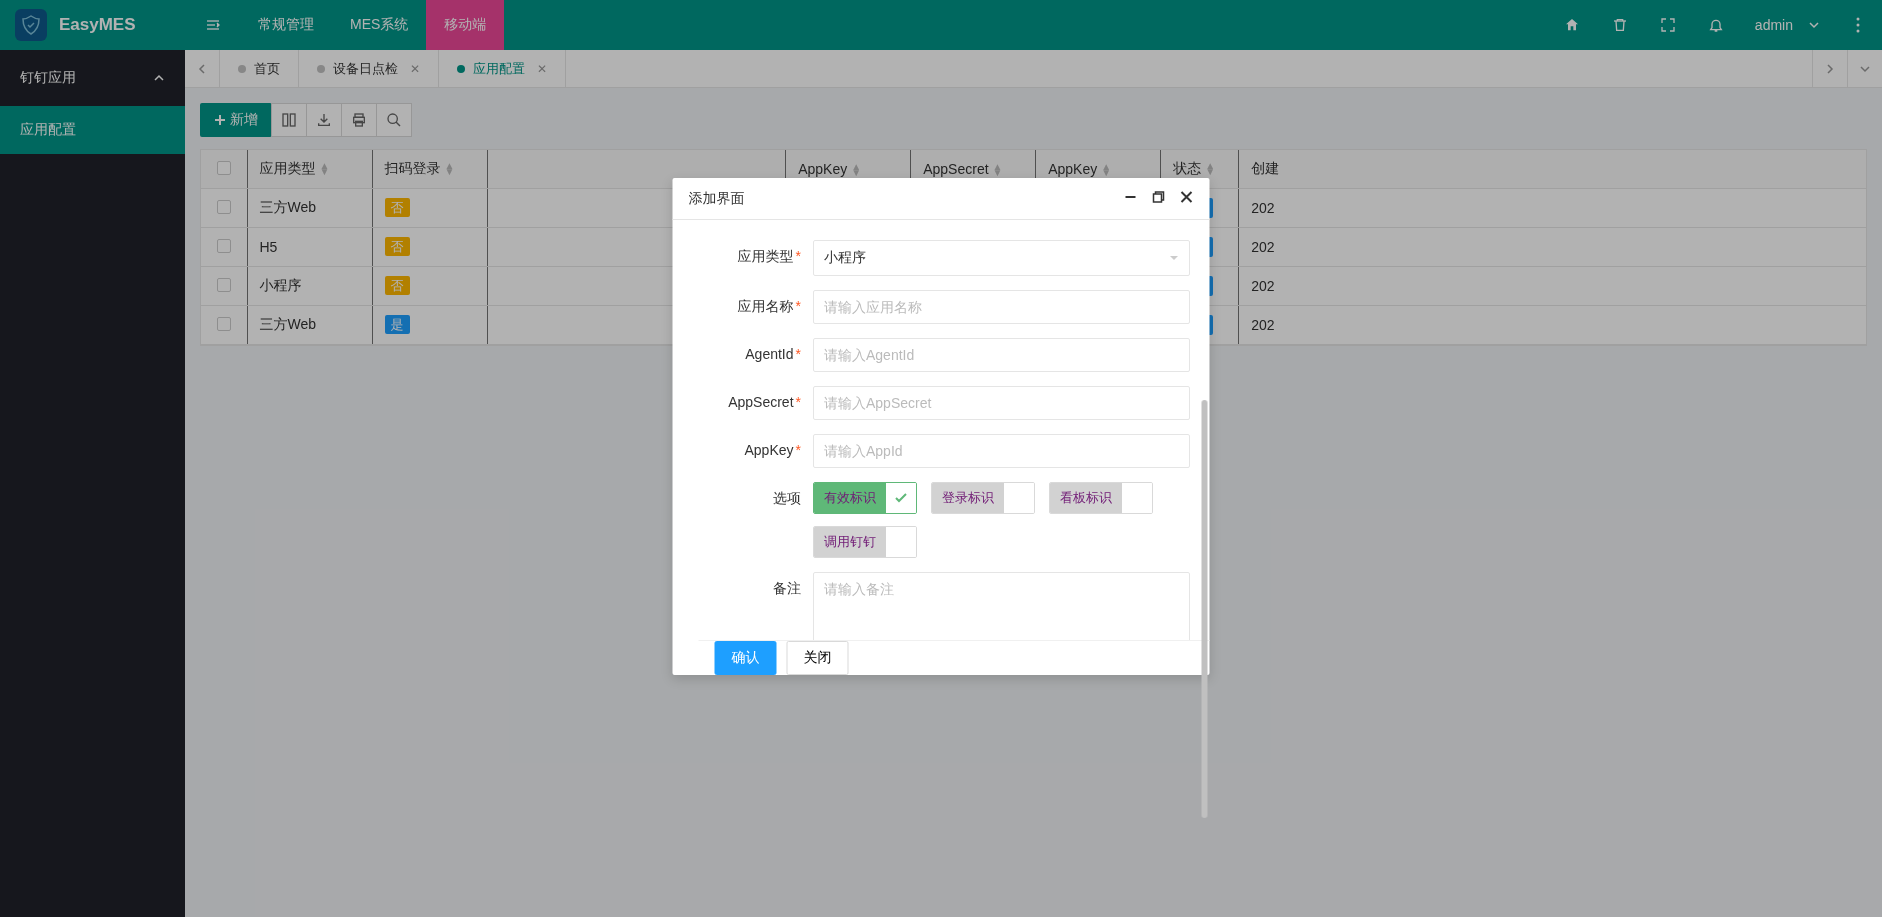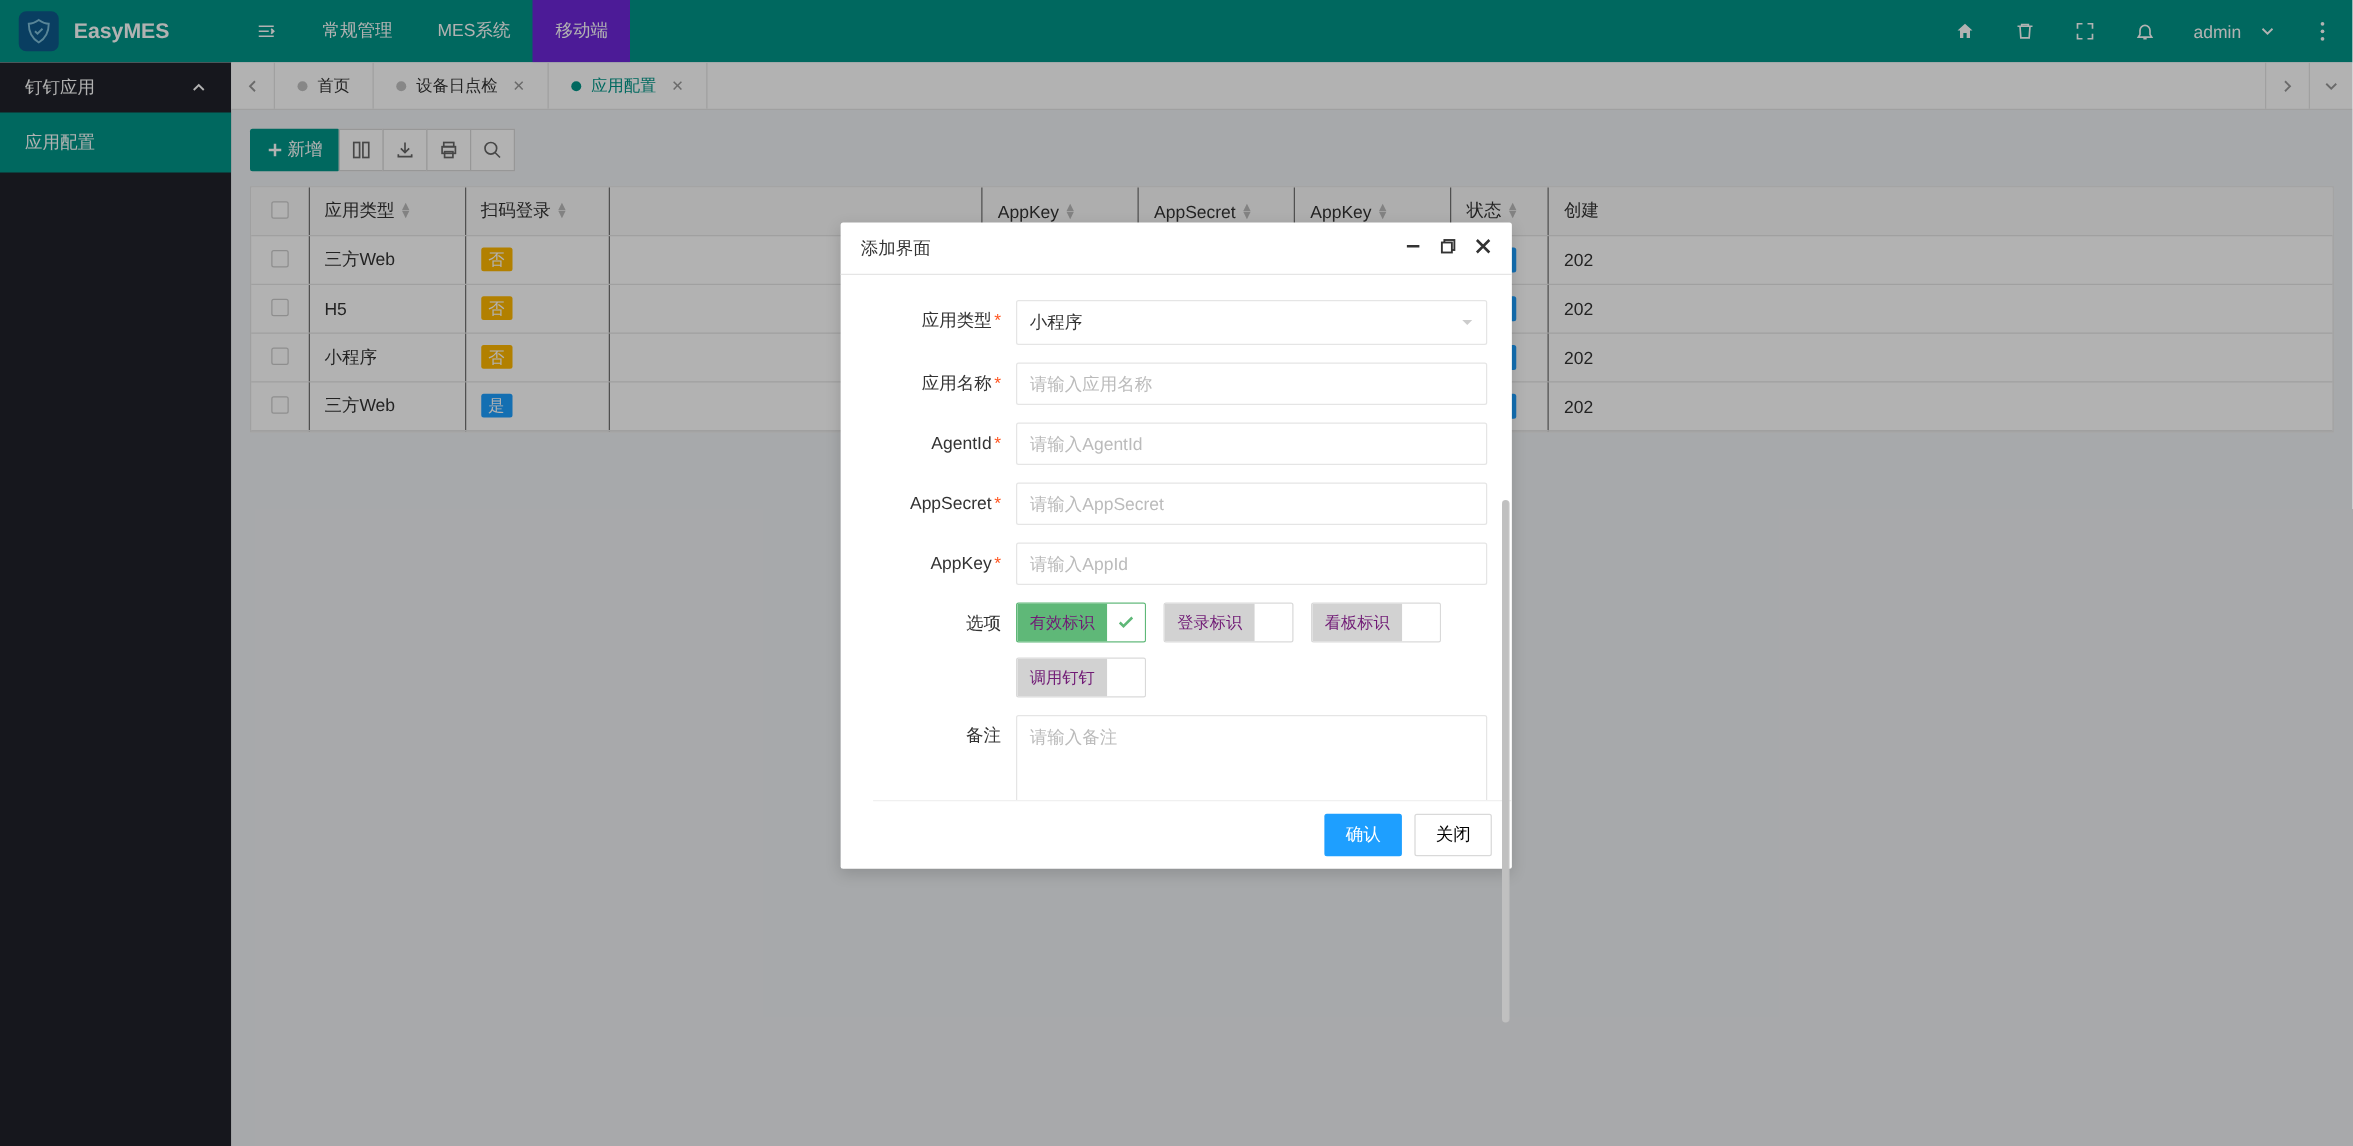"移动端" .top-menu-item.active { background: #6d28d9 -> #ec4899 }
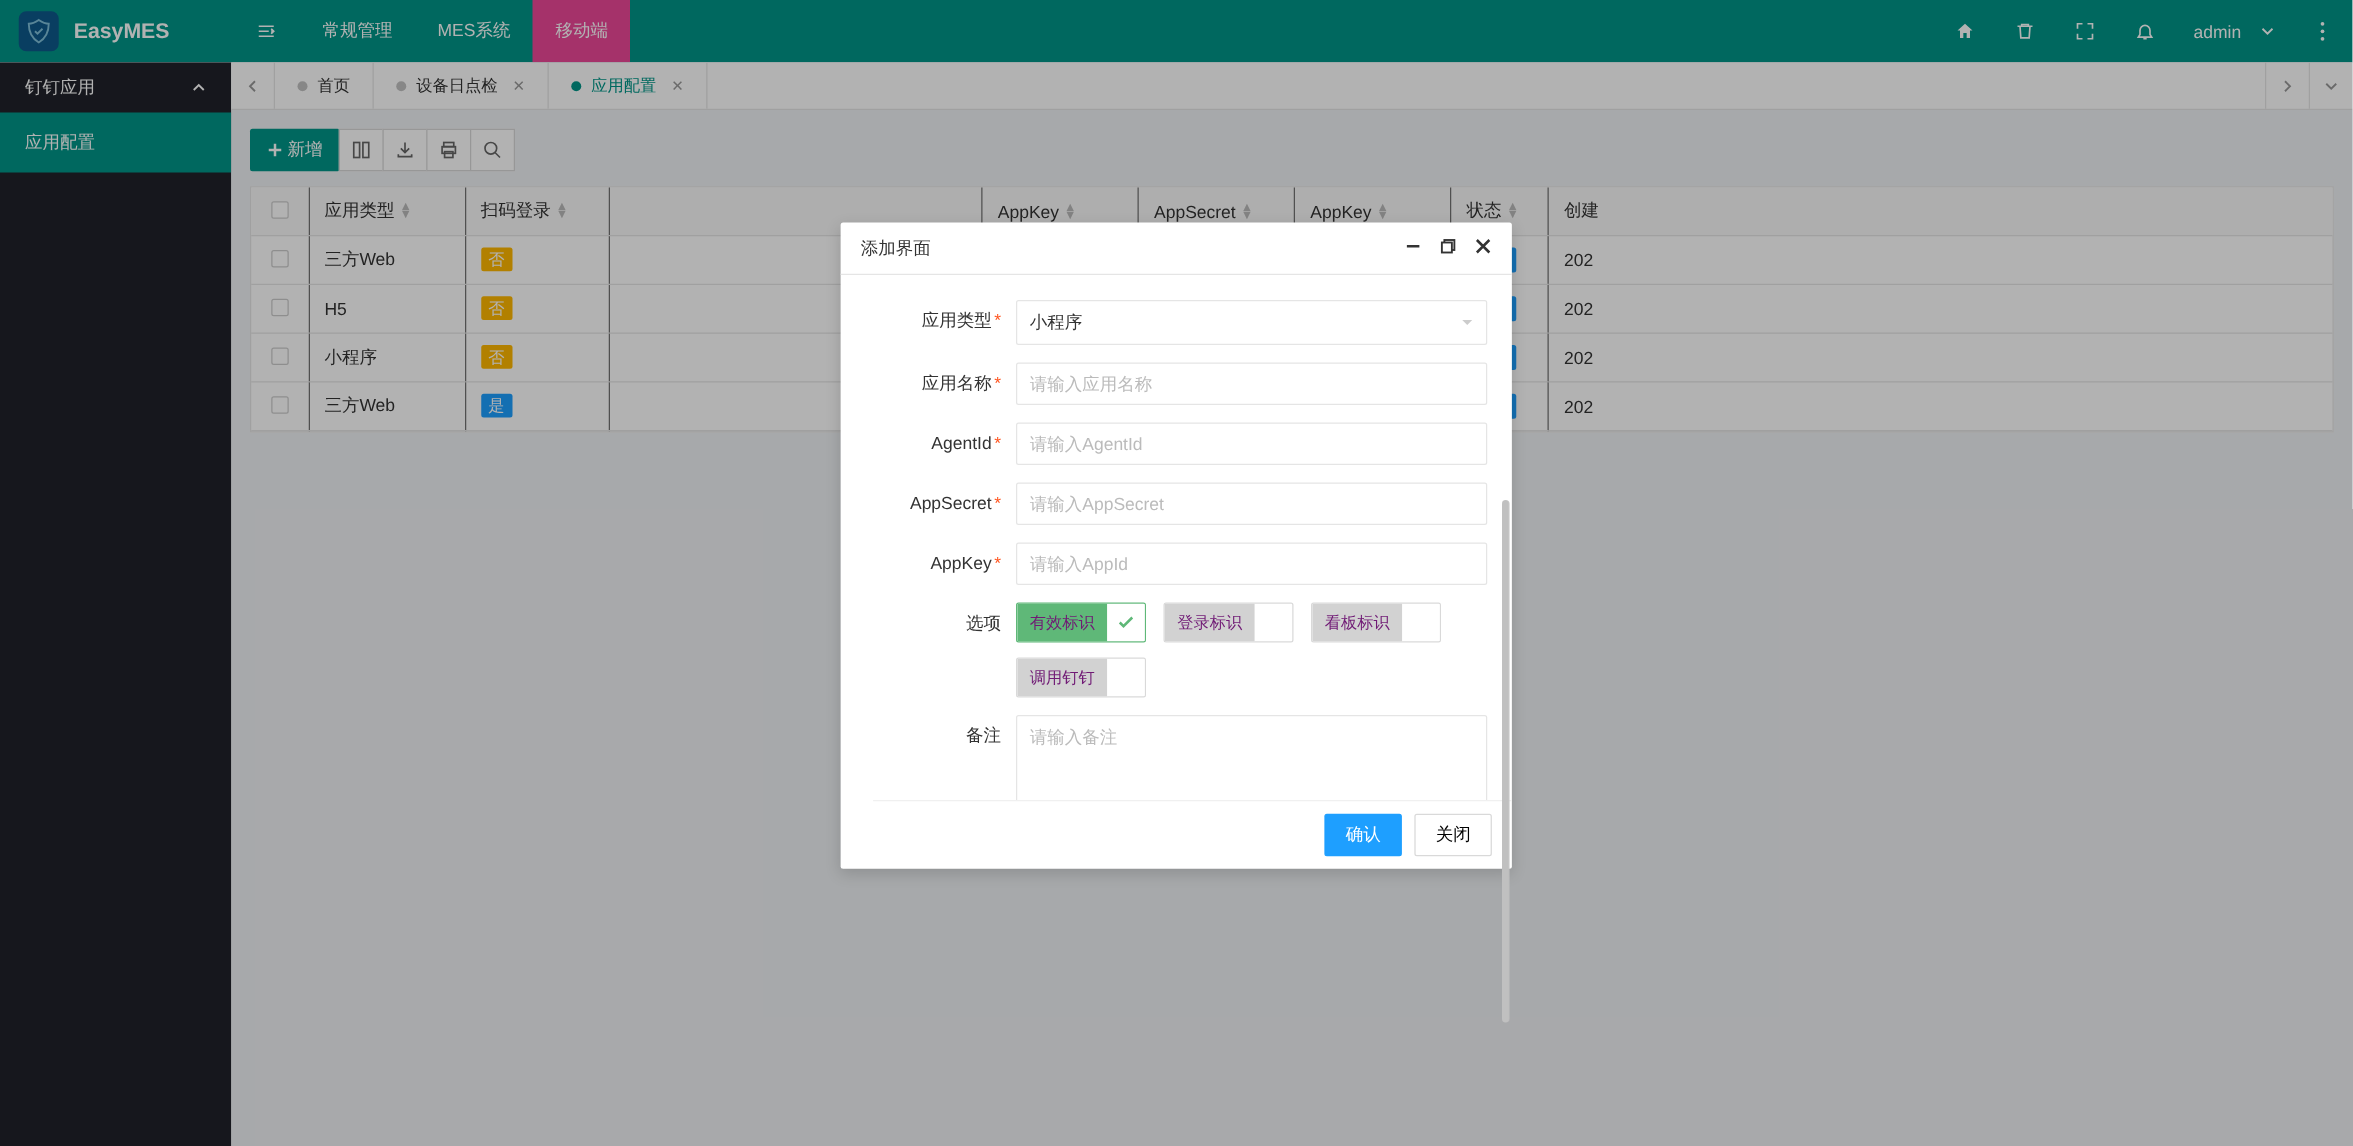"钉钉应用" .sidebar-item { height: 40px -> 56px }
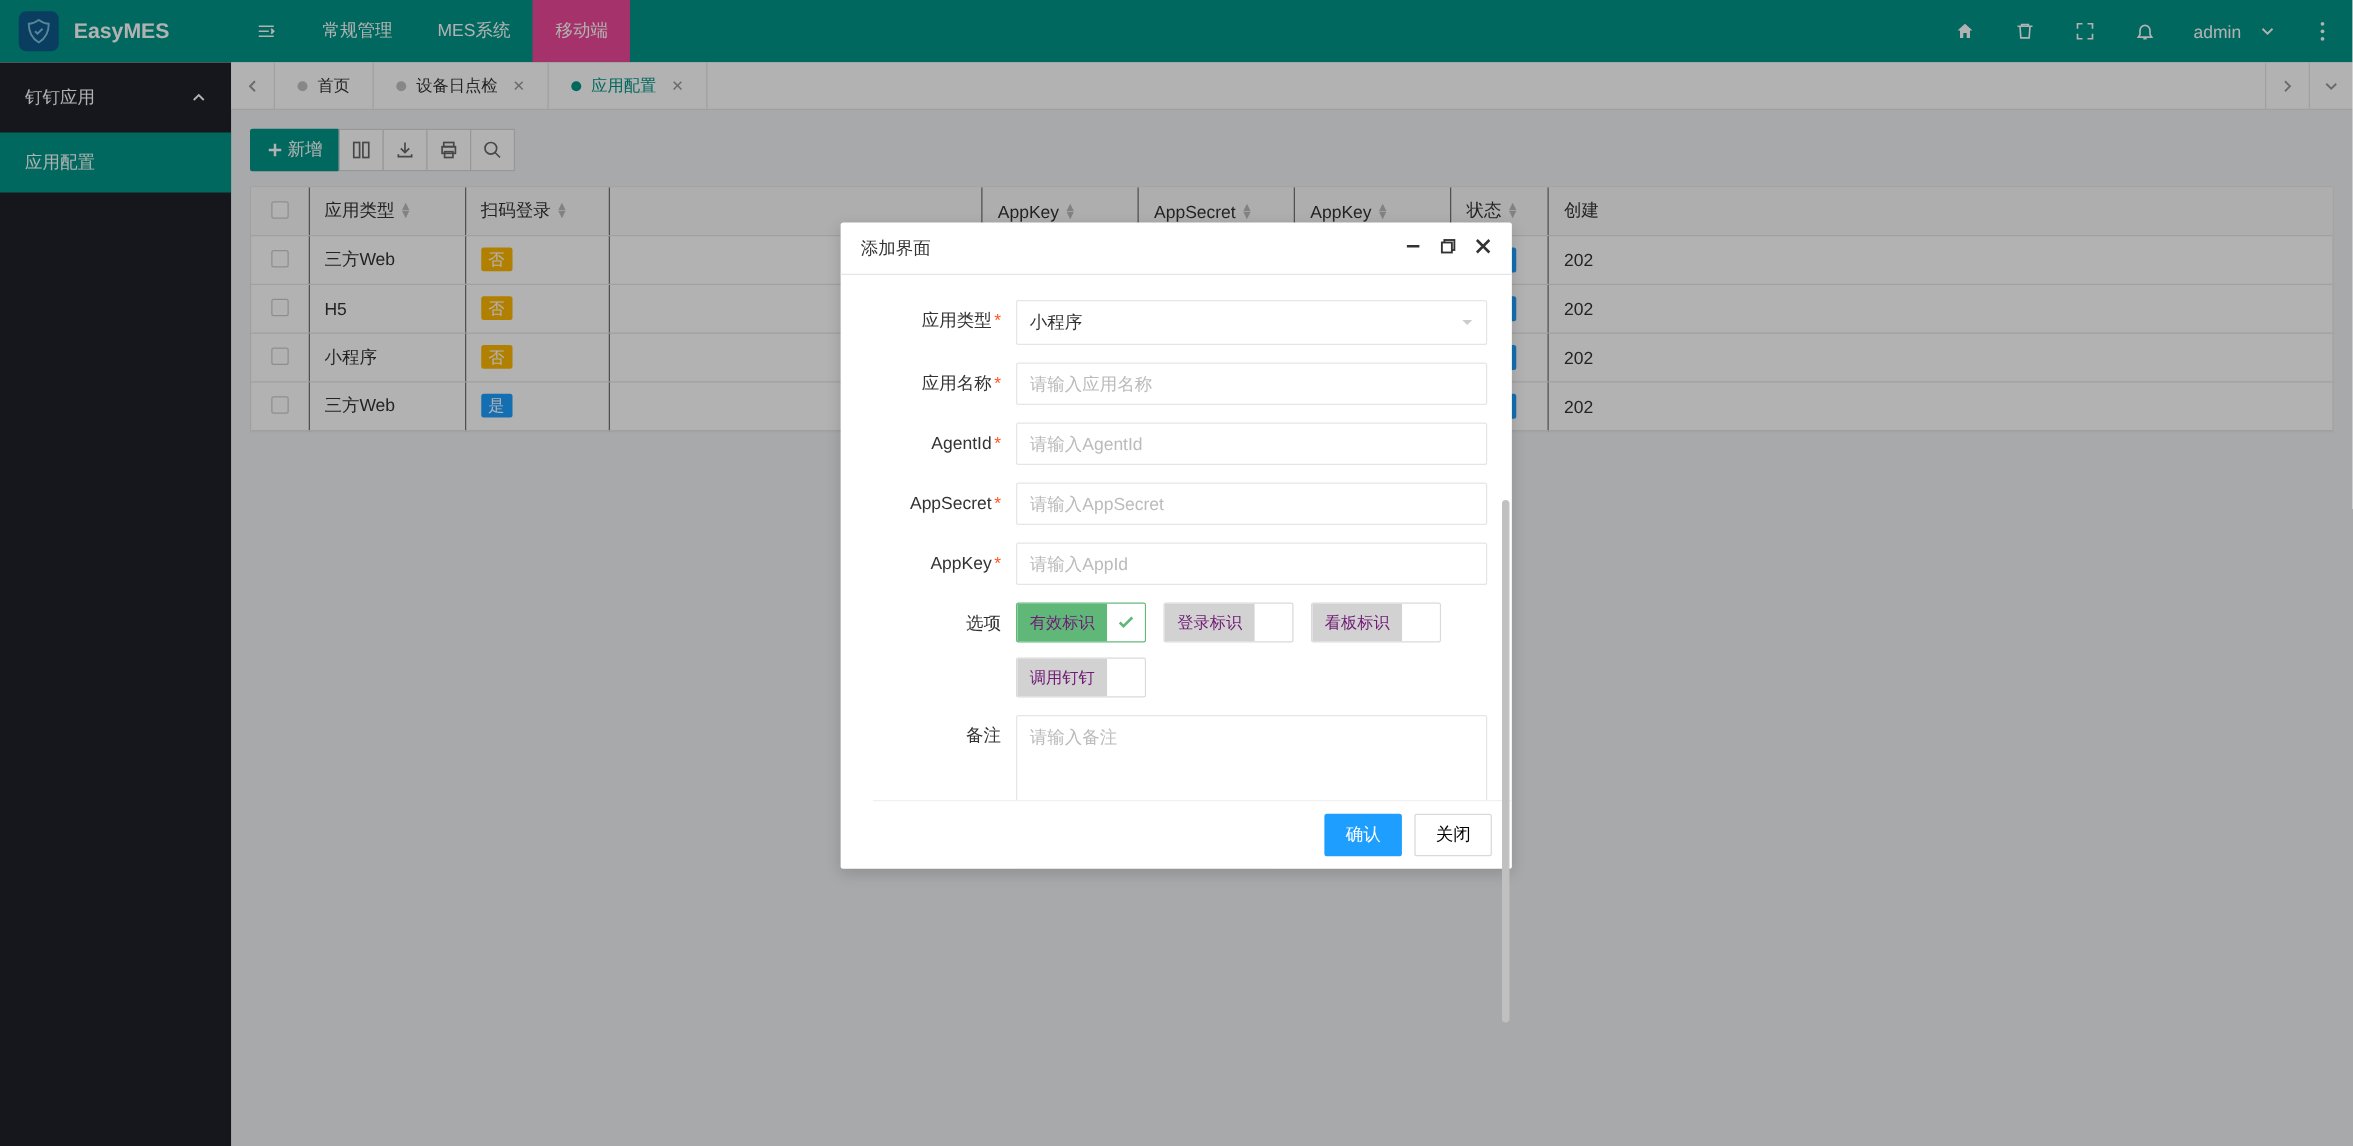"确认" .modal-footer { justify-content: flex-end -> none; padding: 10px 16px -> 0 16px }
